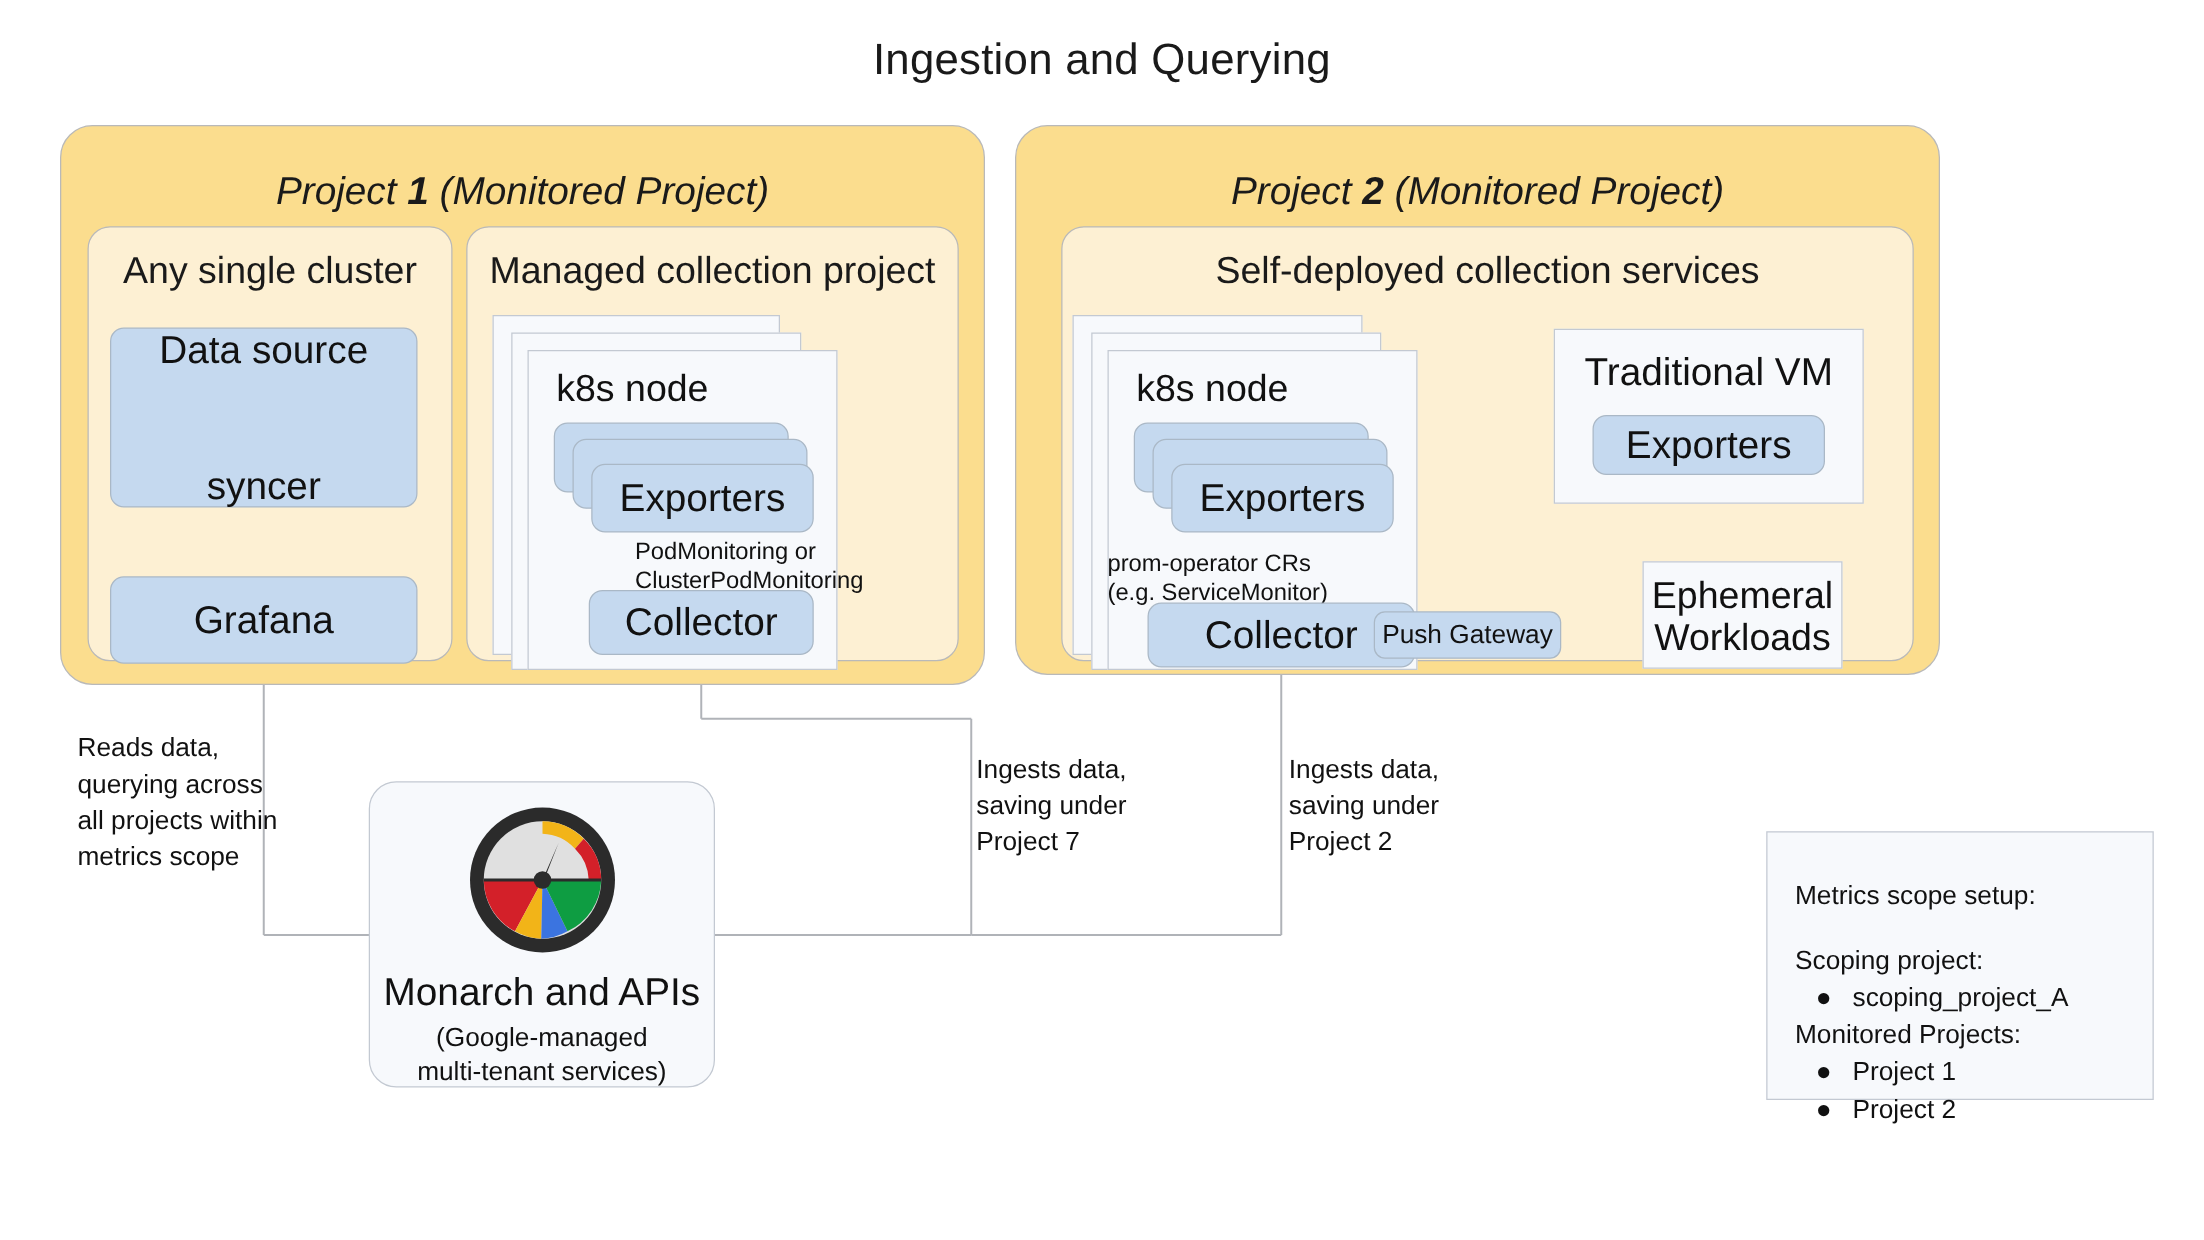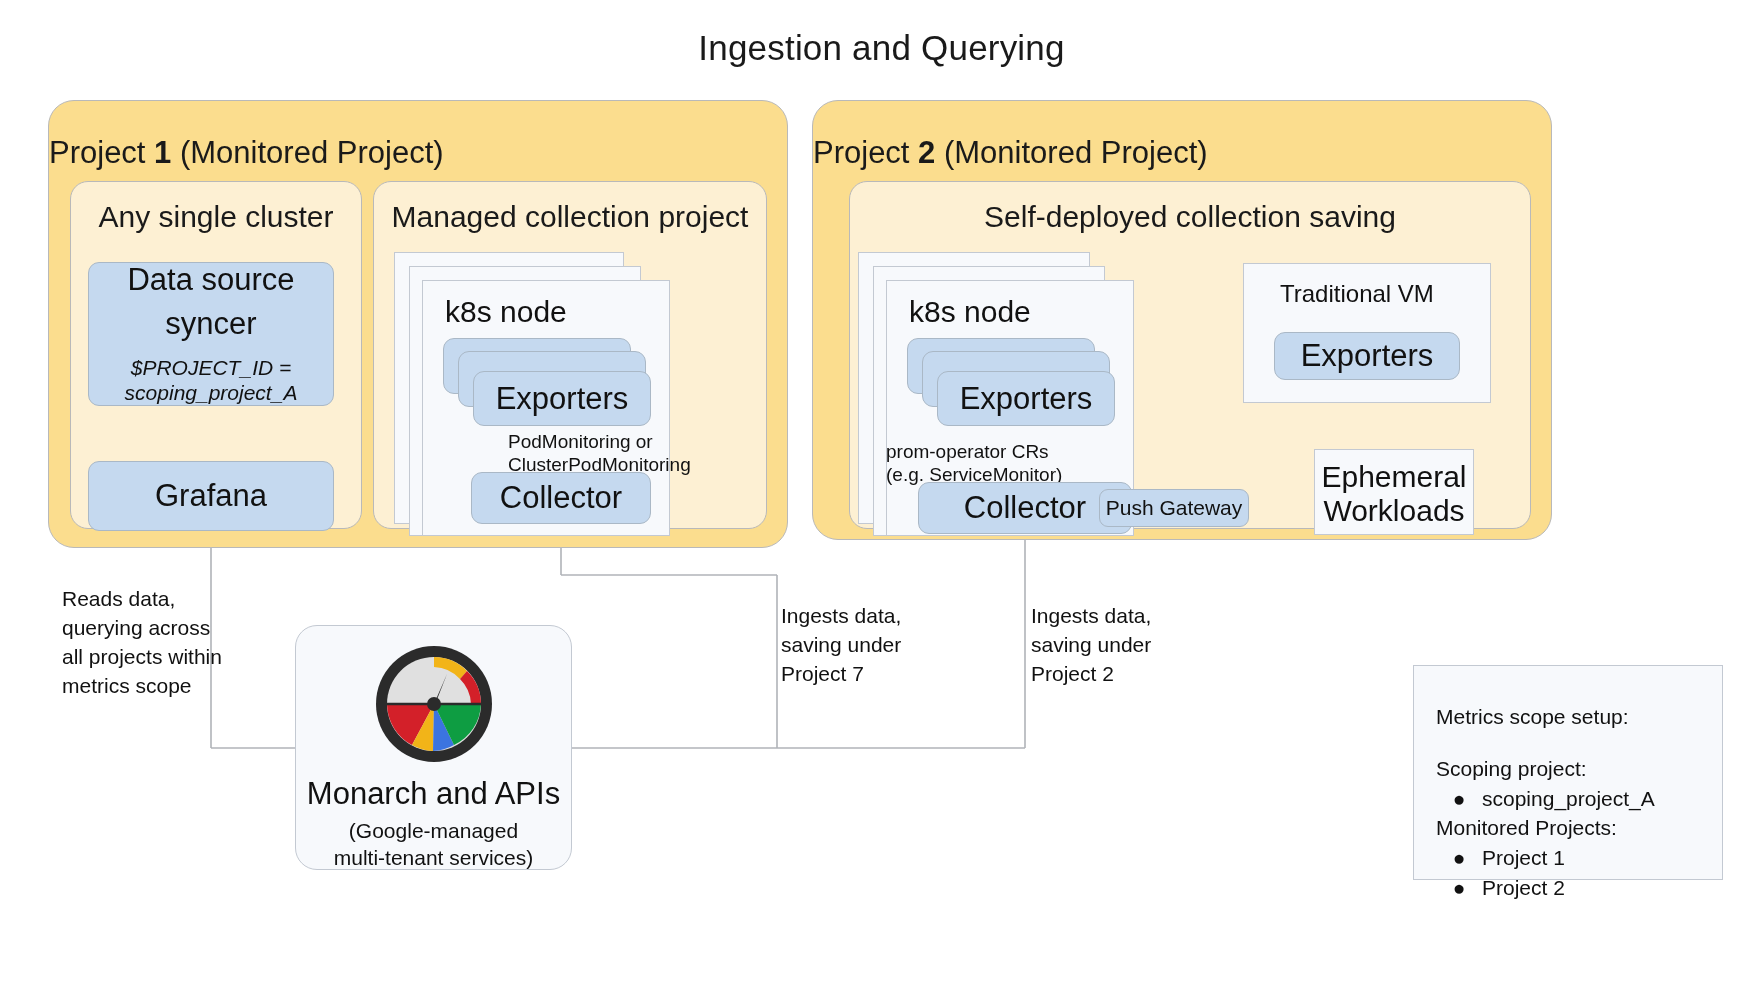"Project 1 (Monitored Project)" .project-title { font-style: none -> italic; text-align: none -> center }
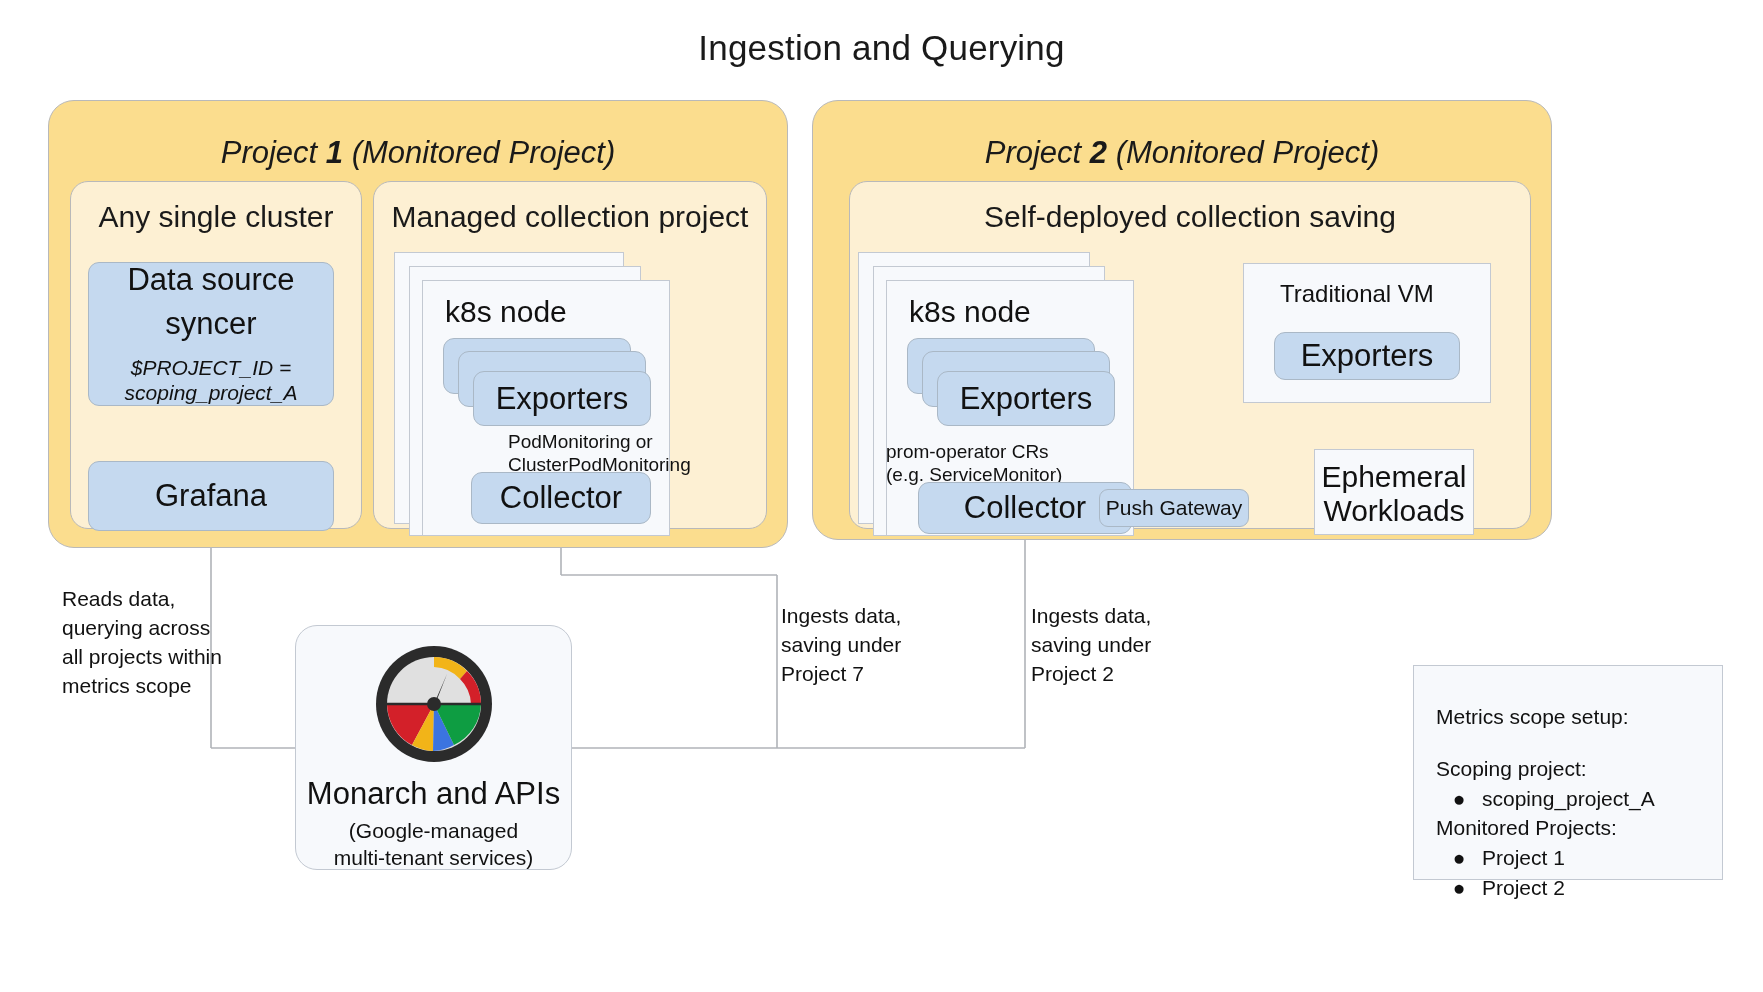"Self-deployed collection saving" div.cluster-title { text: saving -> services }
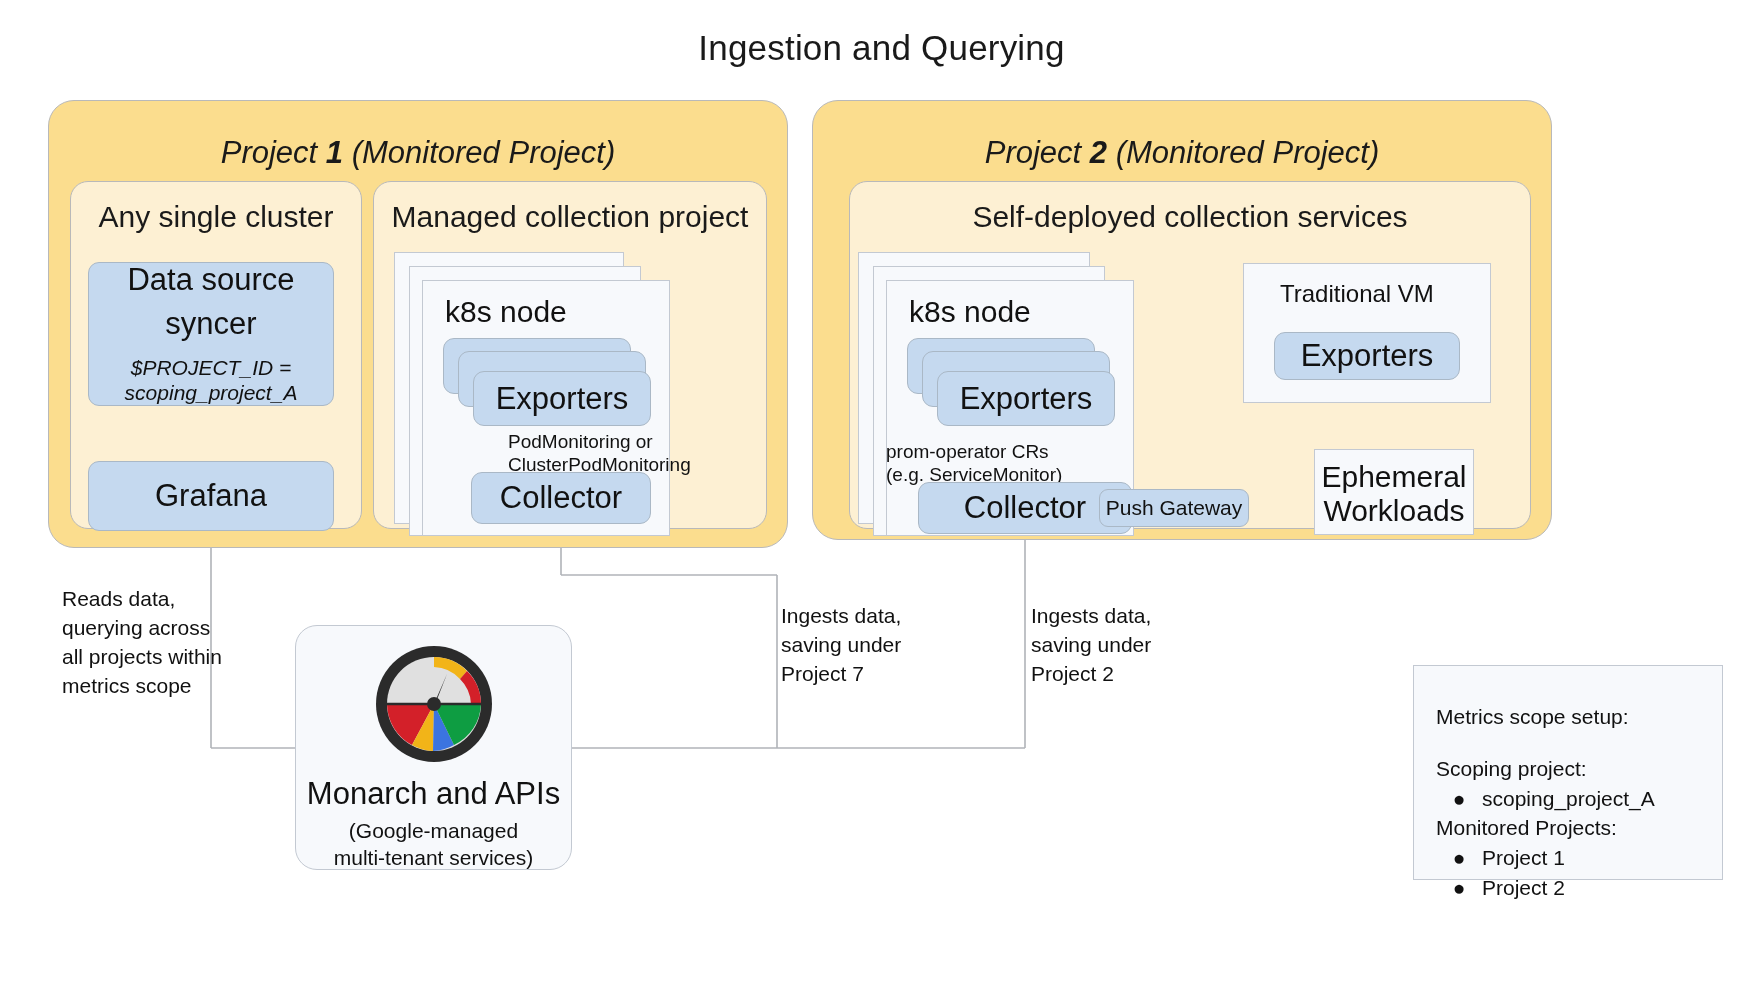"Traditional VM" div { font-size: 24px -> 31px; margin-left: 36px -> none; text-align: none -> center }
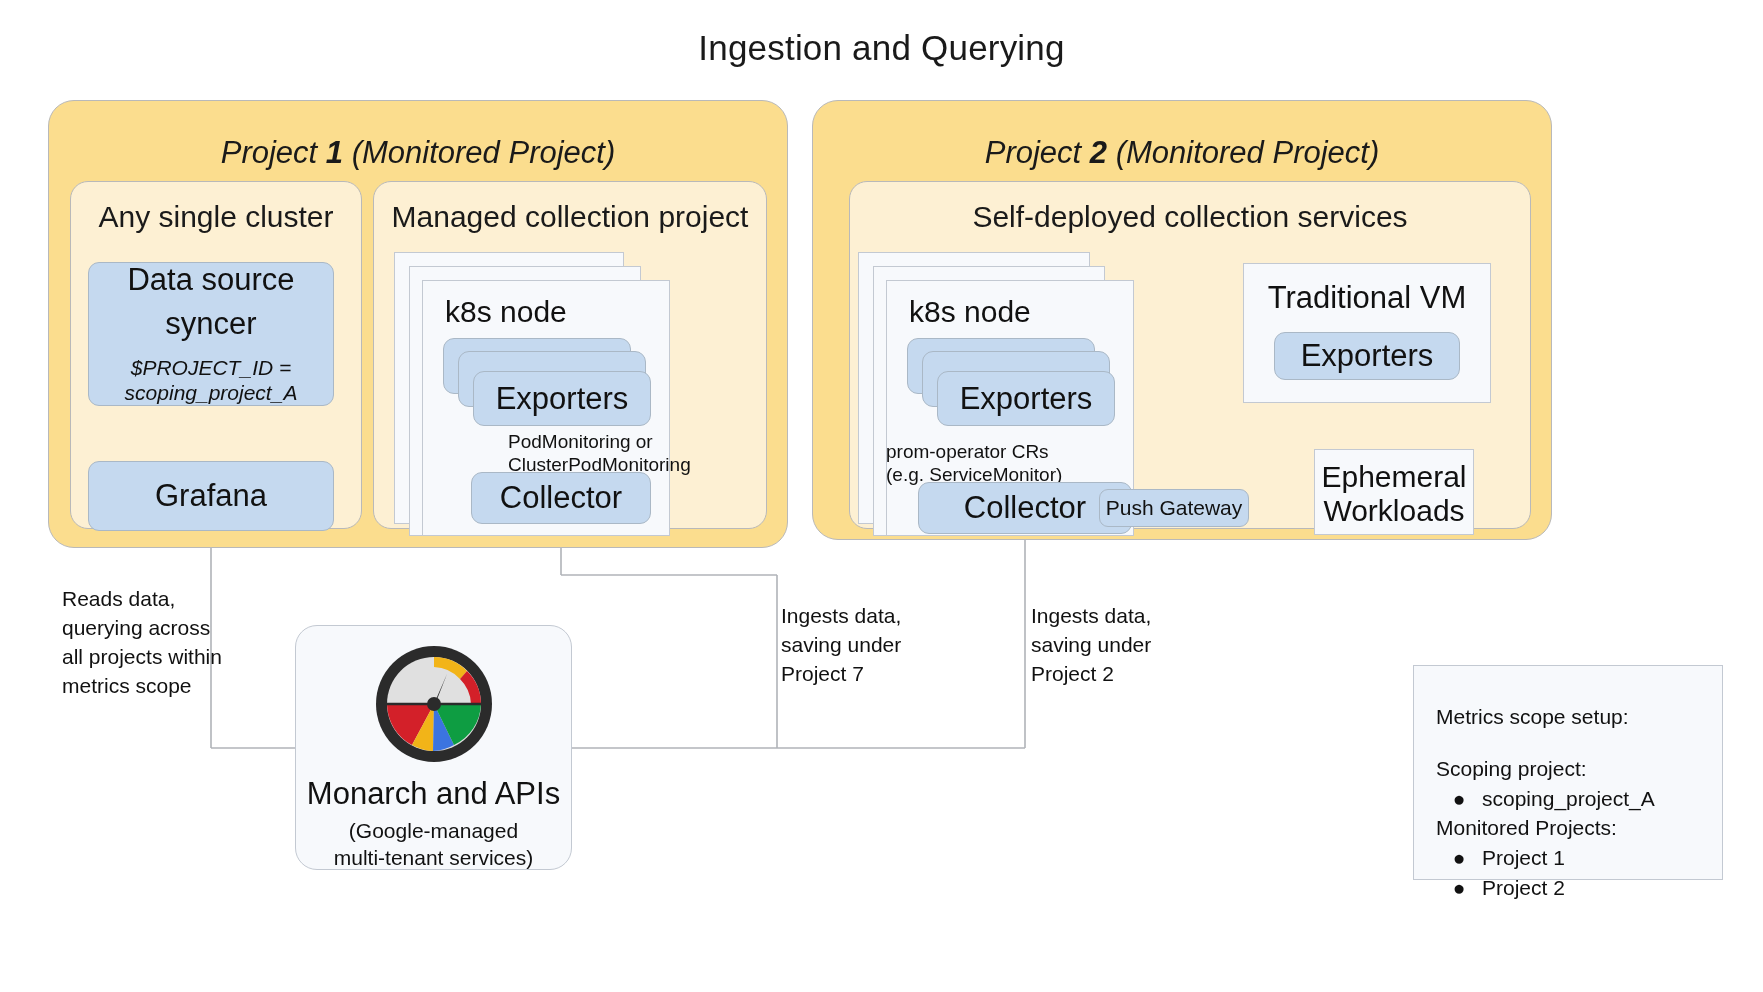"$PROJECT_ID = scoping_project_A" div.sub { html: <div>$PROJECT_ID = scoping_project_A</div> -> none }
